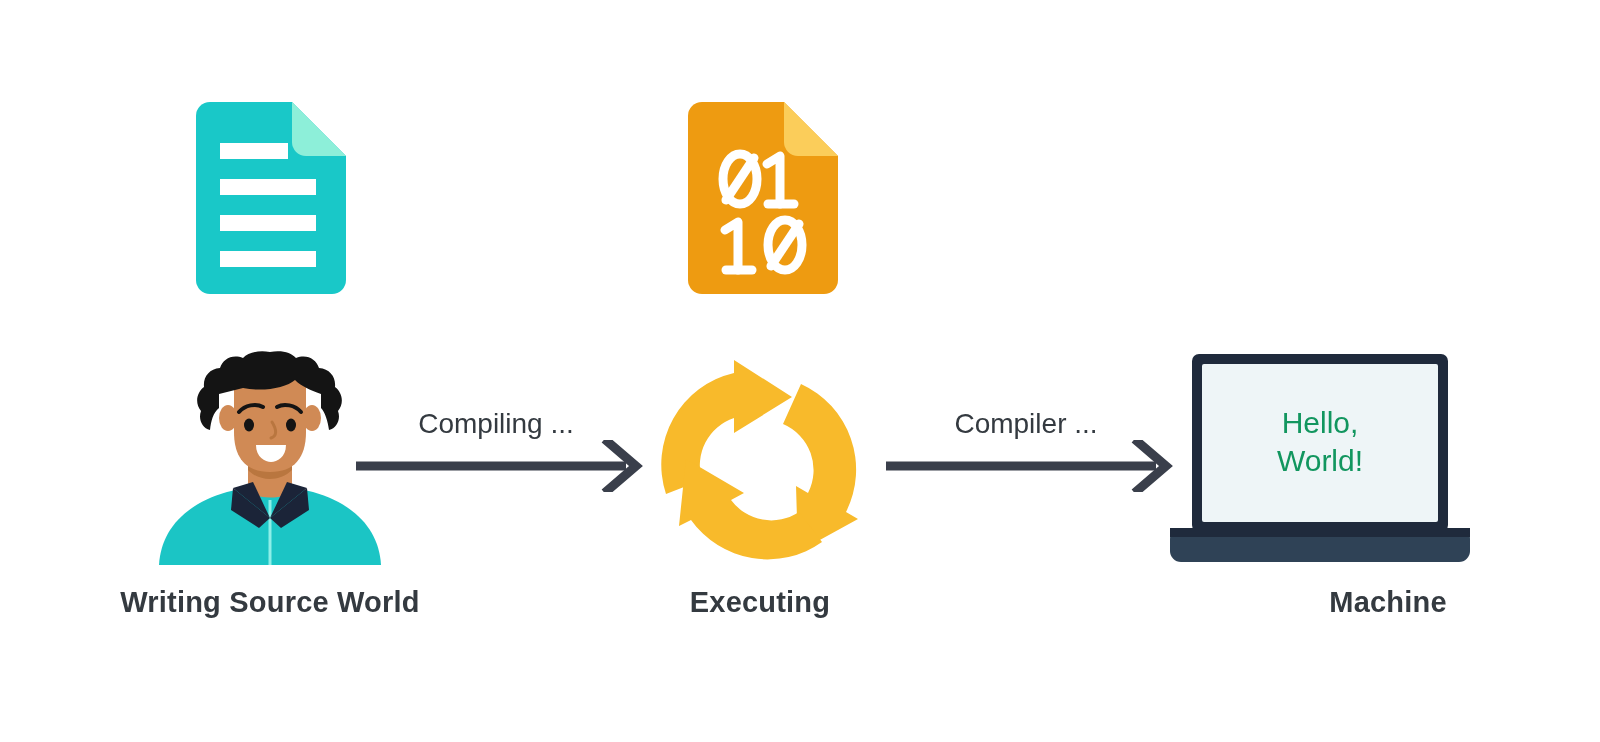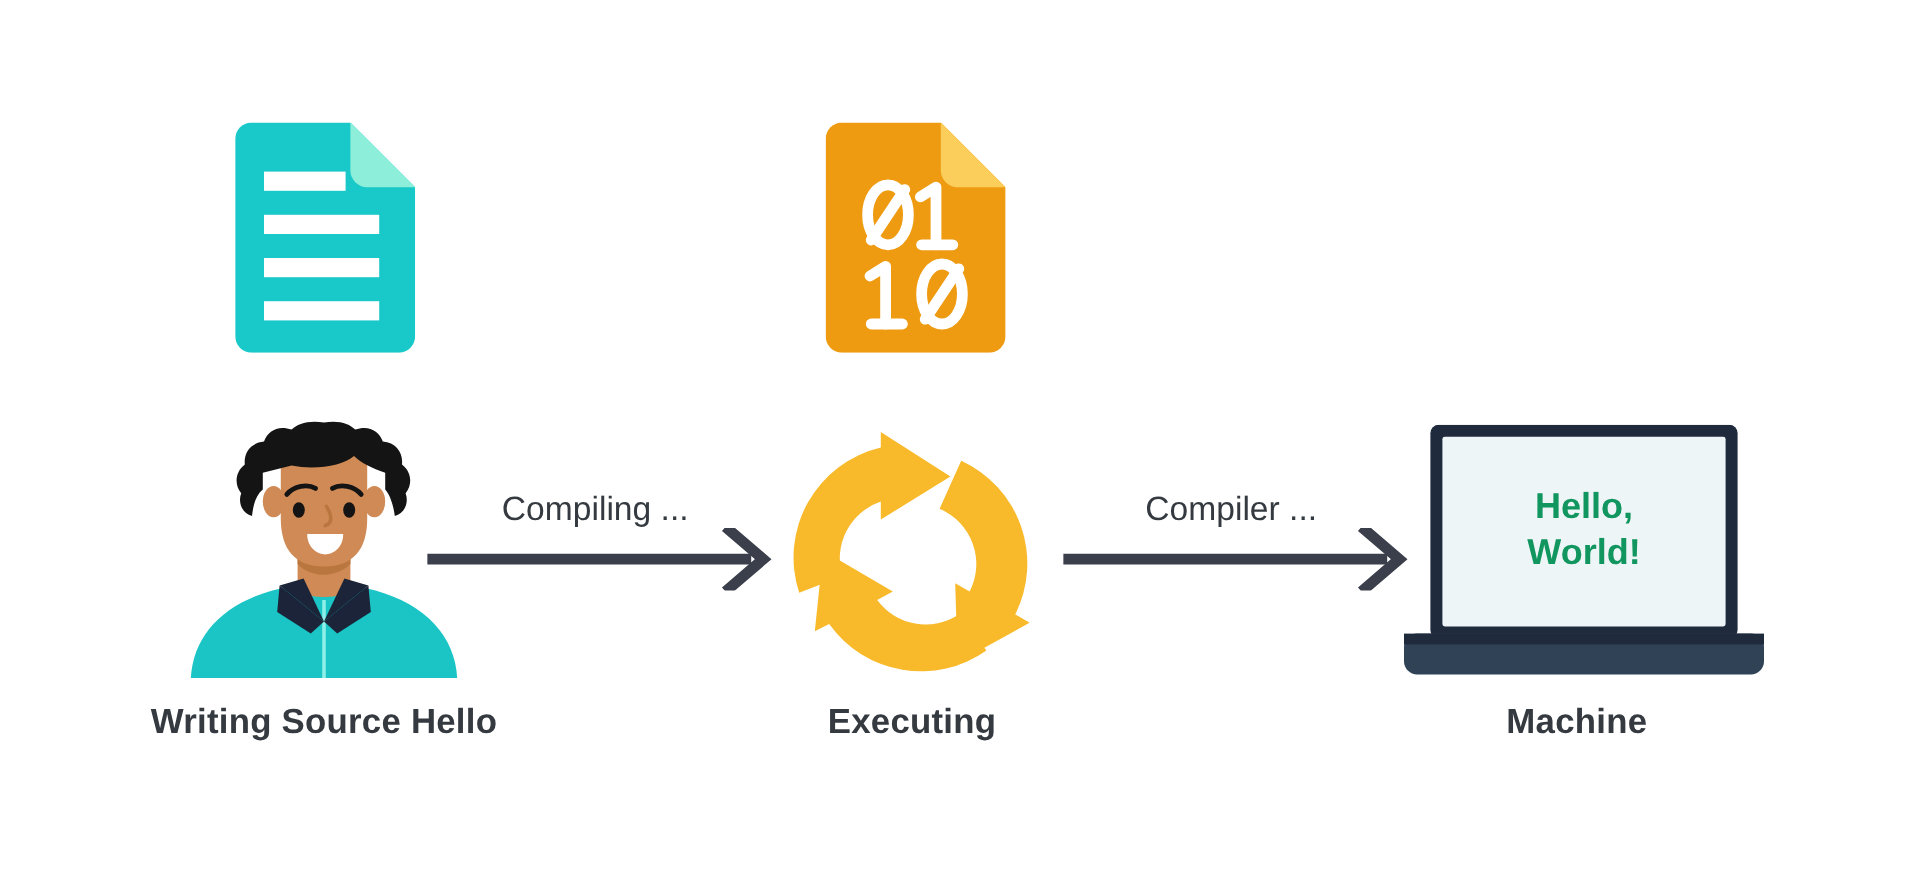"Hello," .laptop-screen-text { font-weight: bold -> normal }
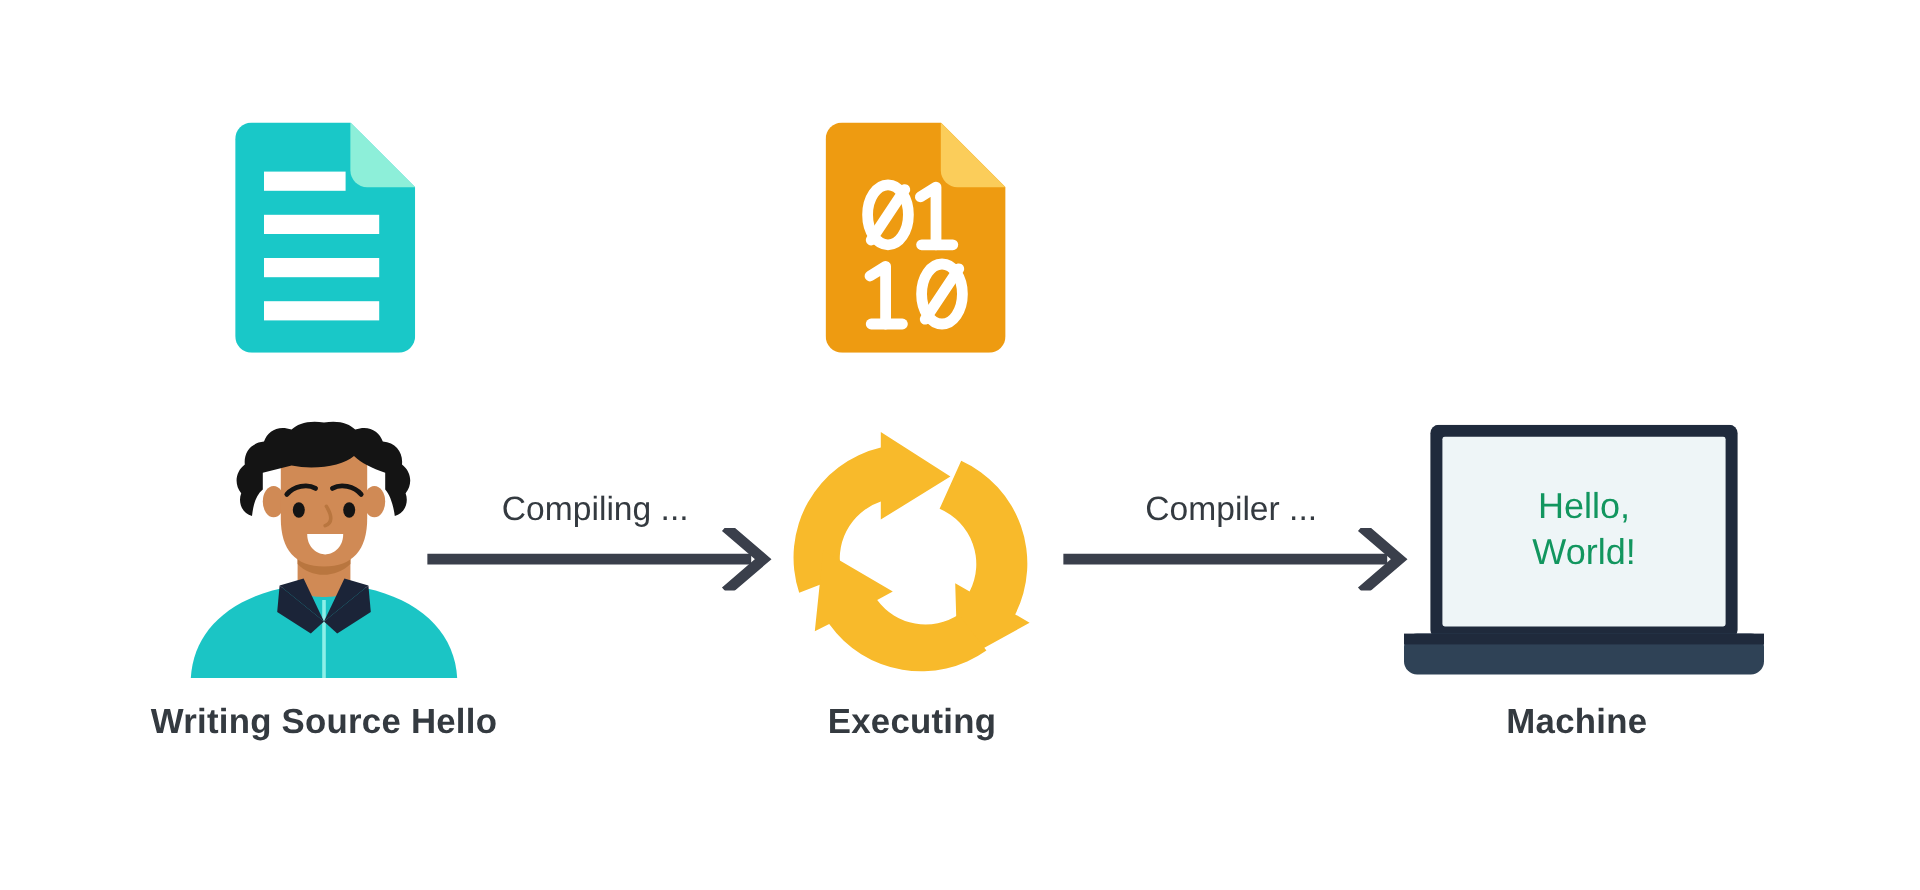"Writing Source Hello" div.stage-label { text: Hello -> World }
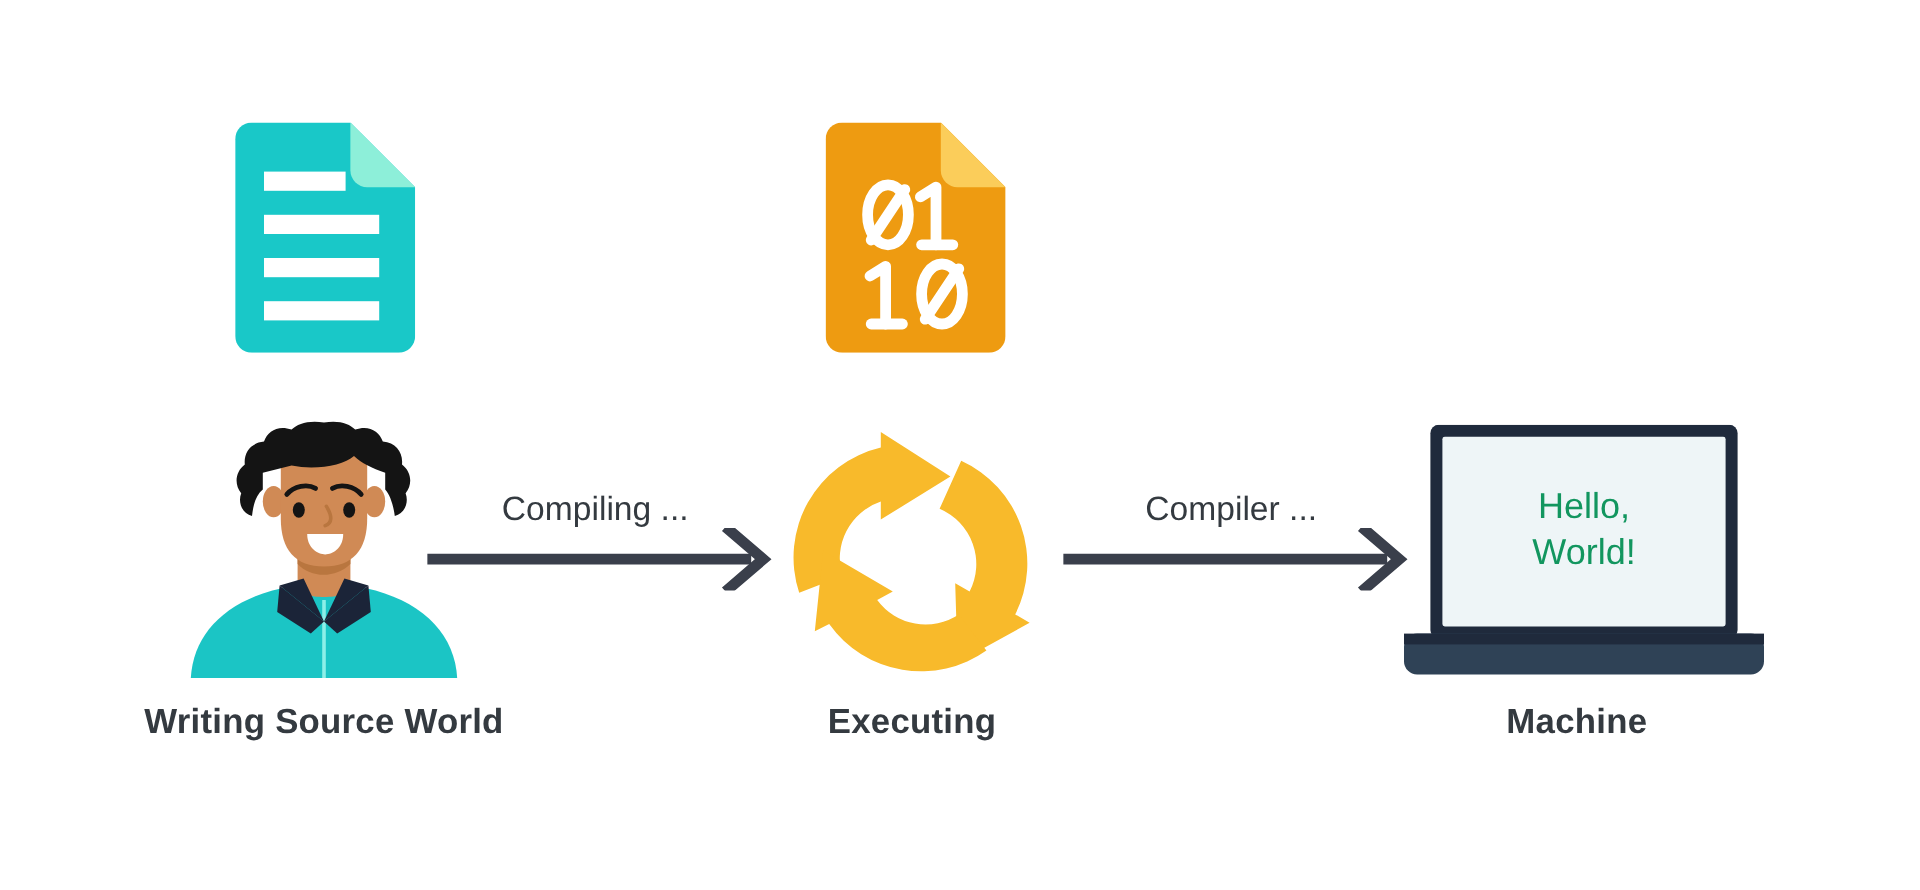"Machine" div.stage-label { left: 1164px -> 1238px }
